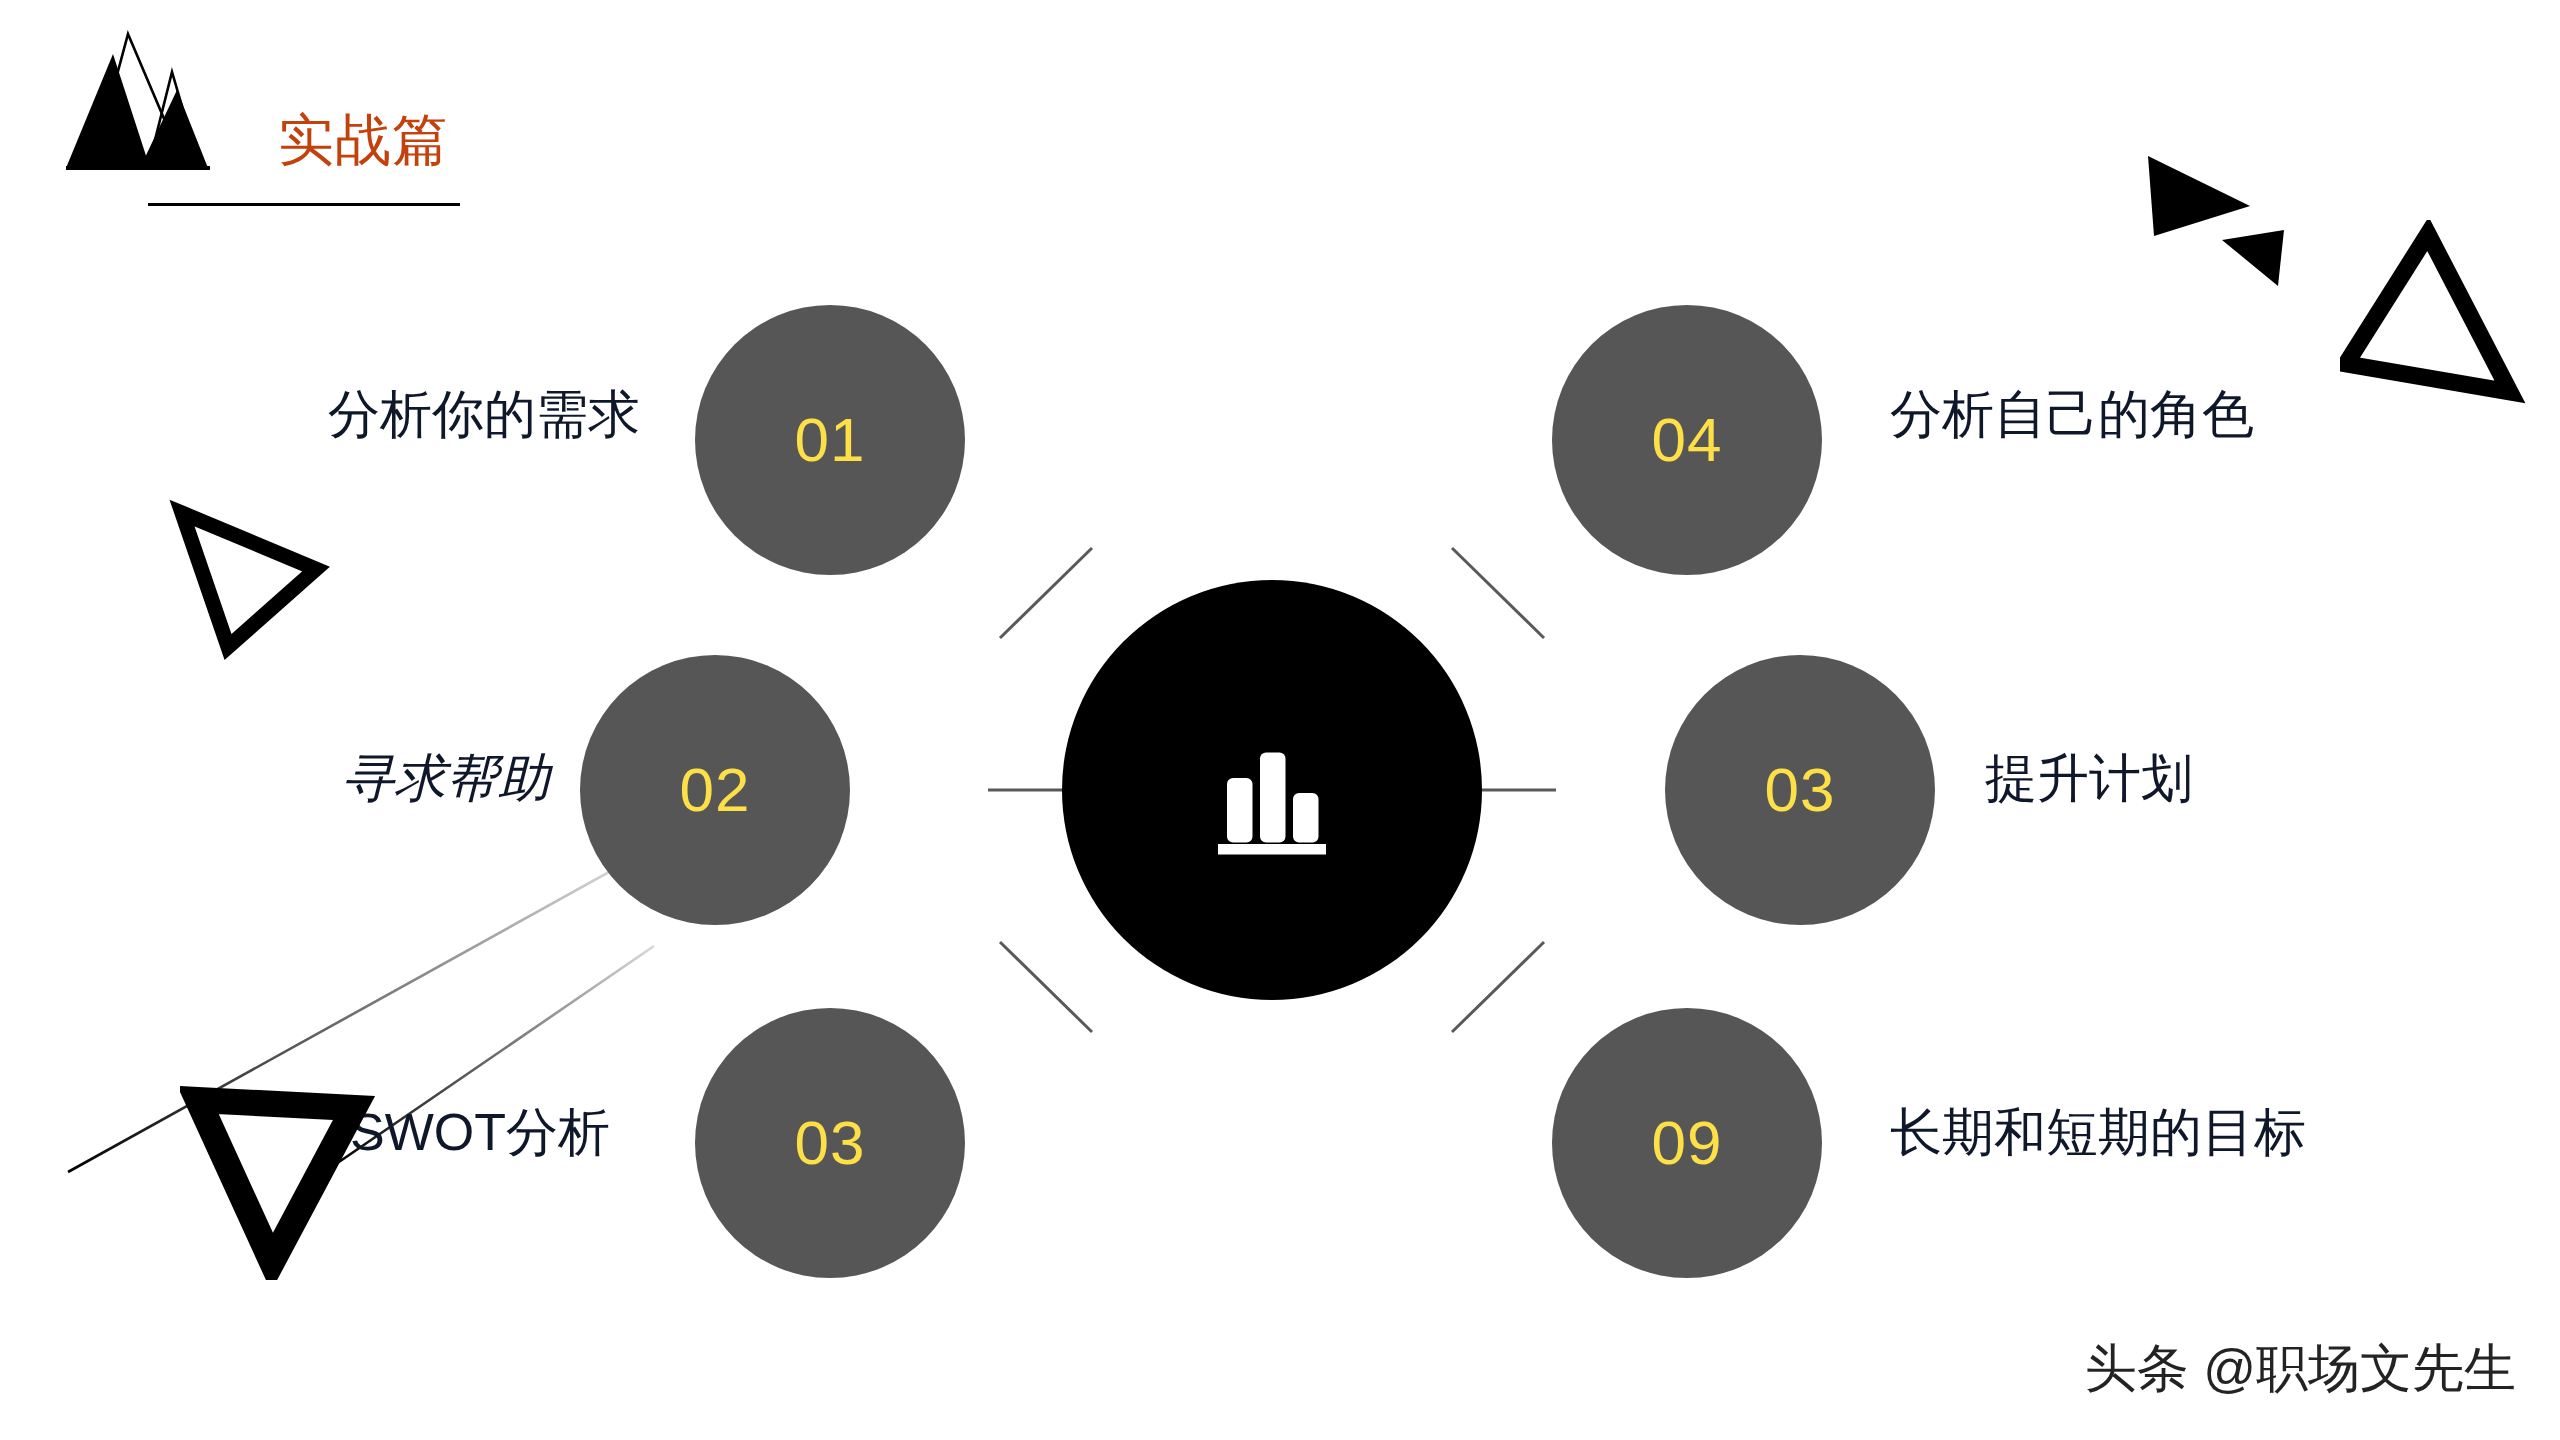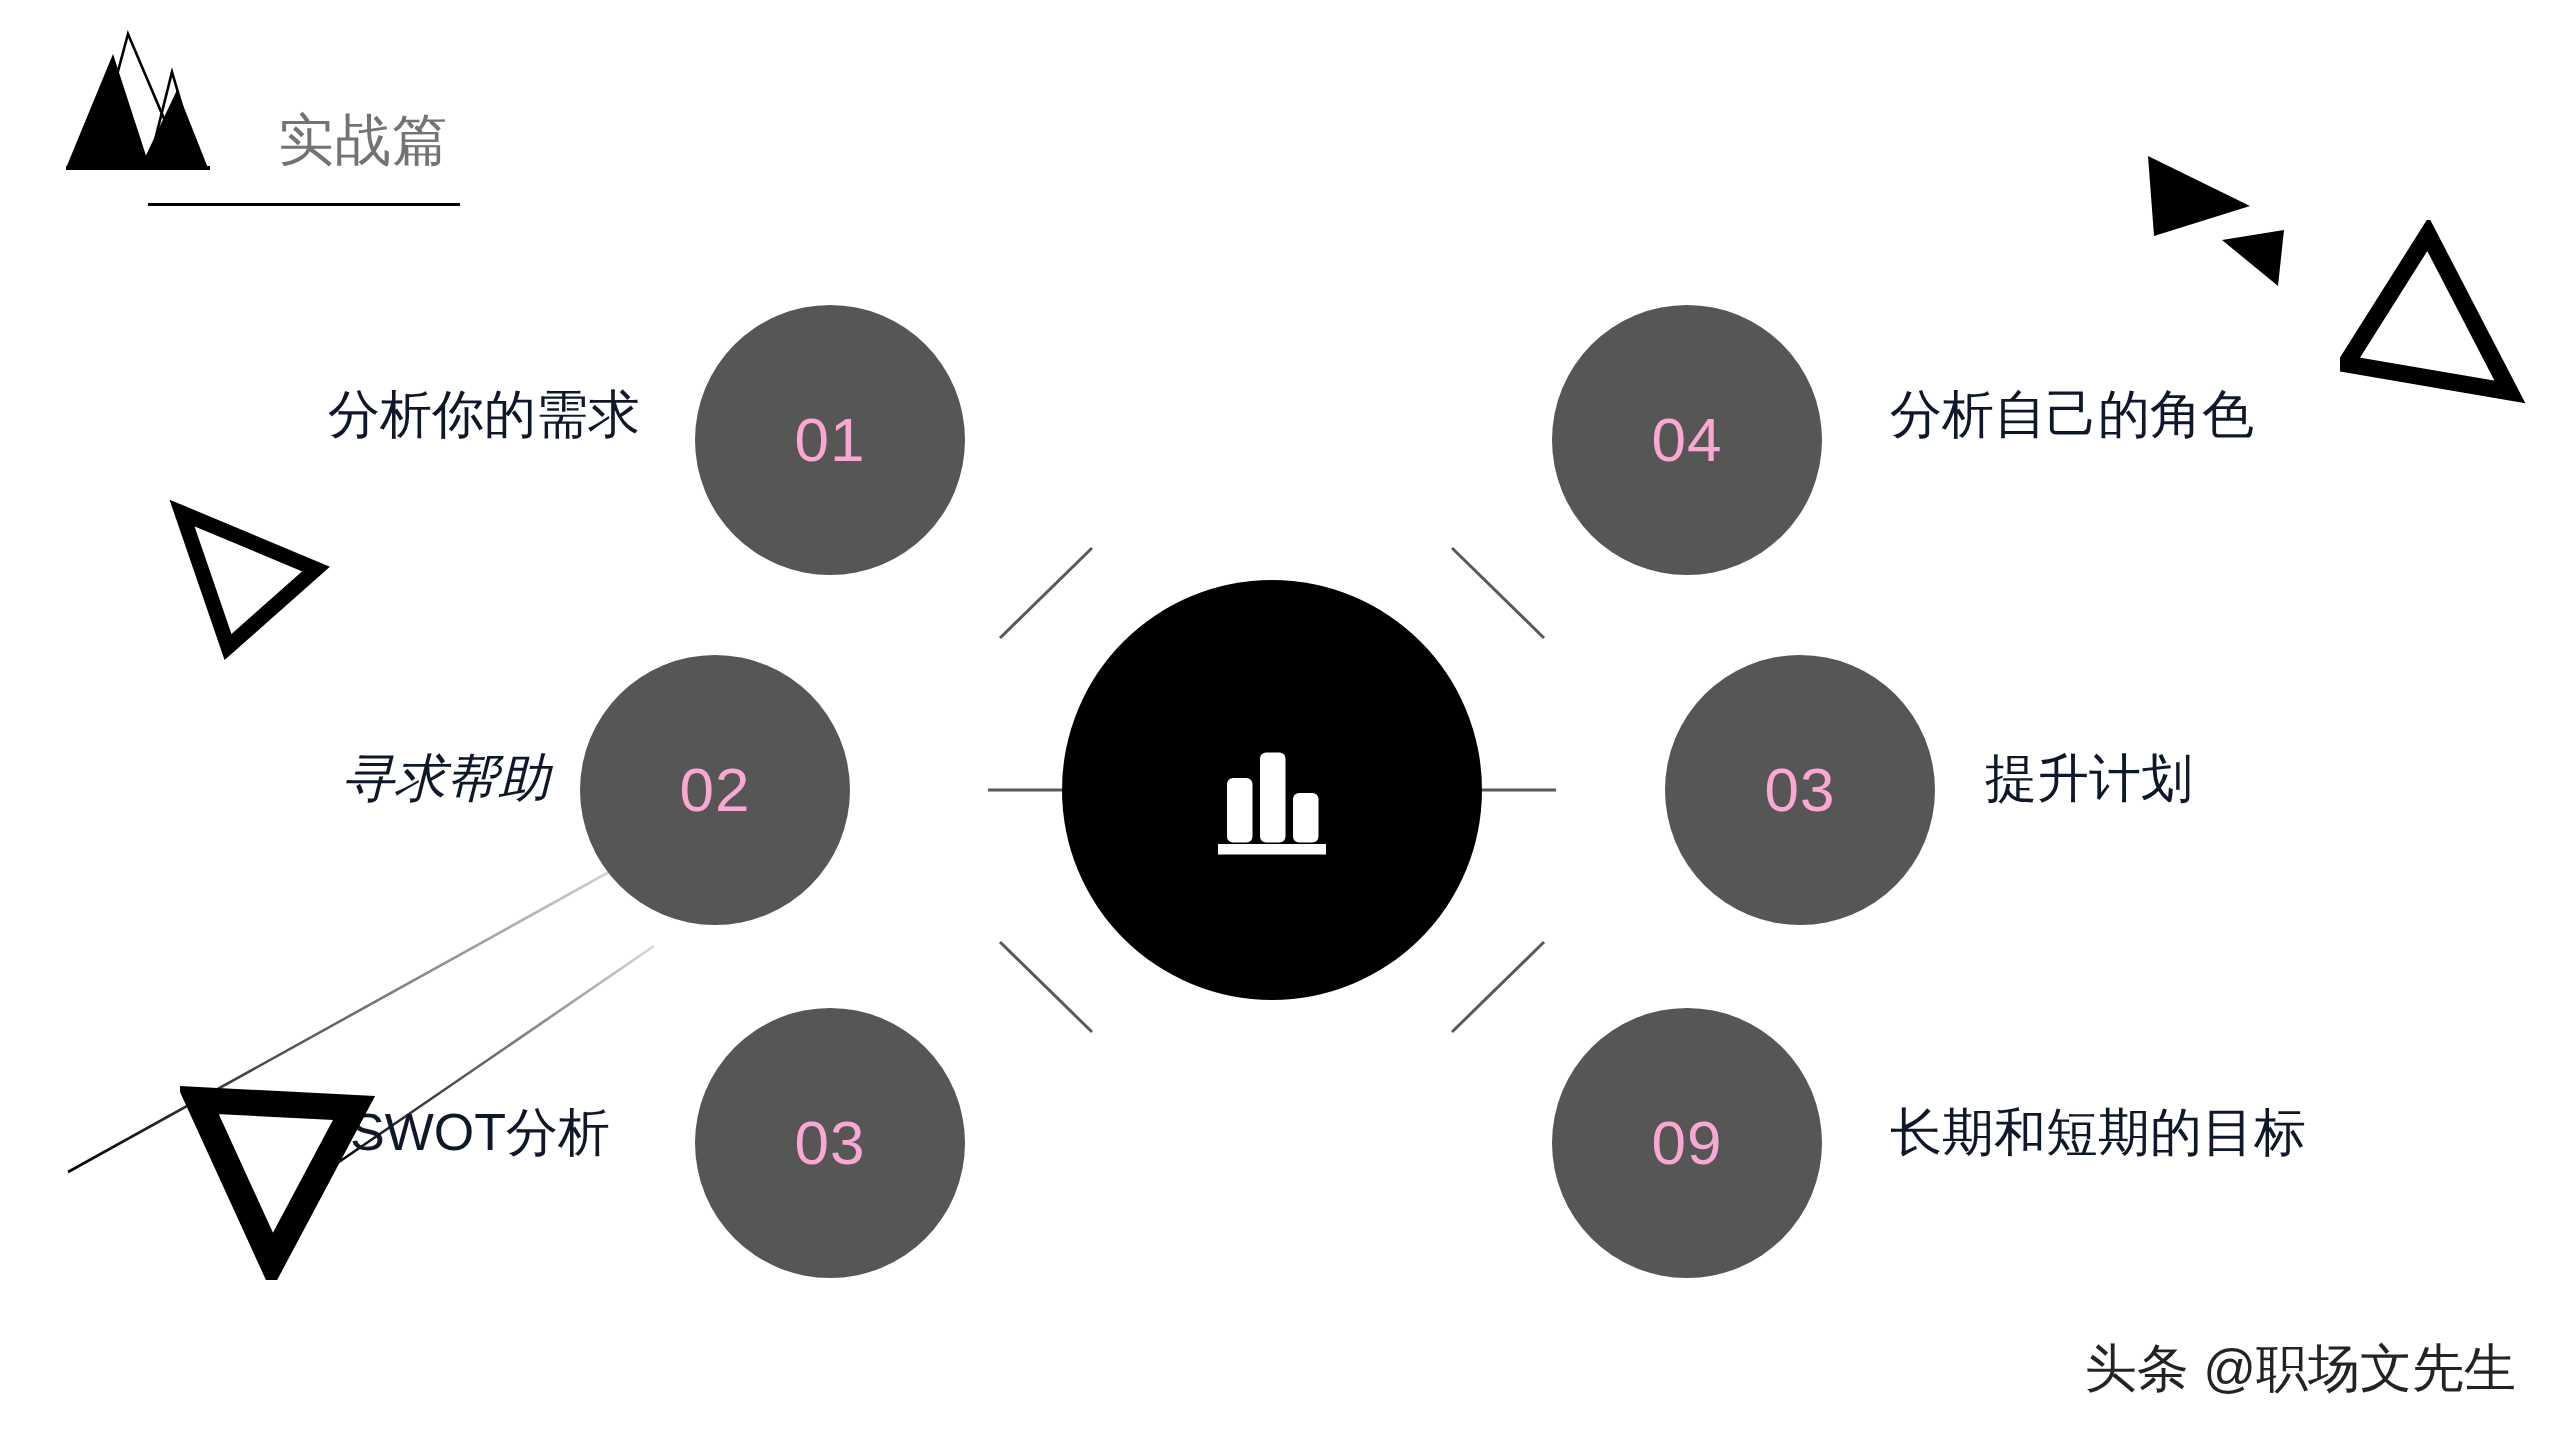"实战篇" .brand-title { color: #737373 -> #c2410c }
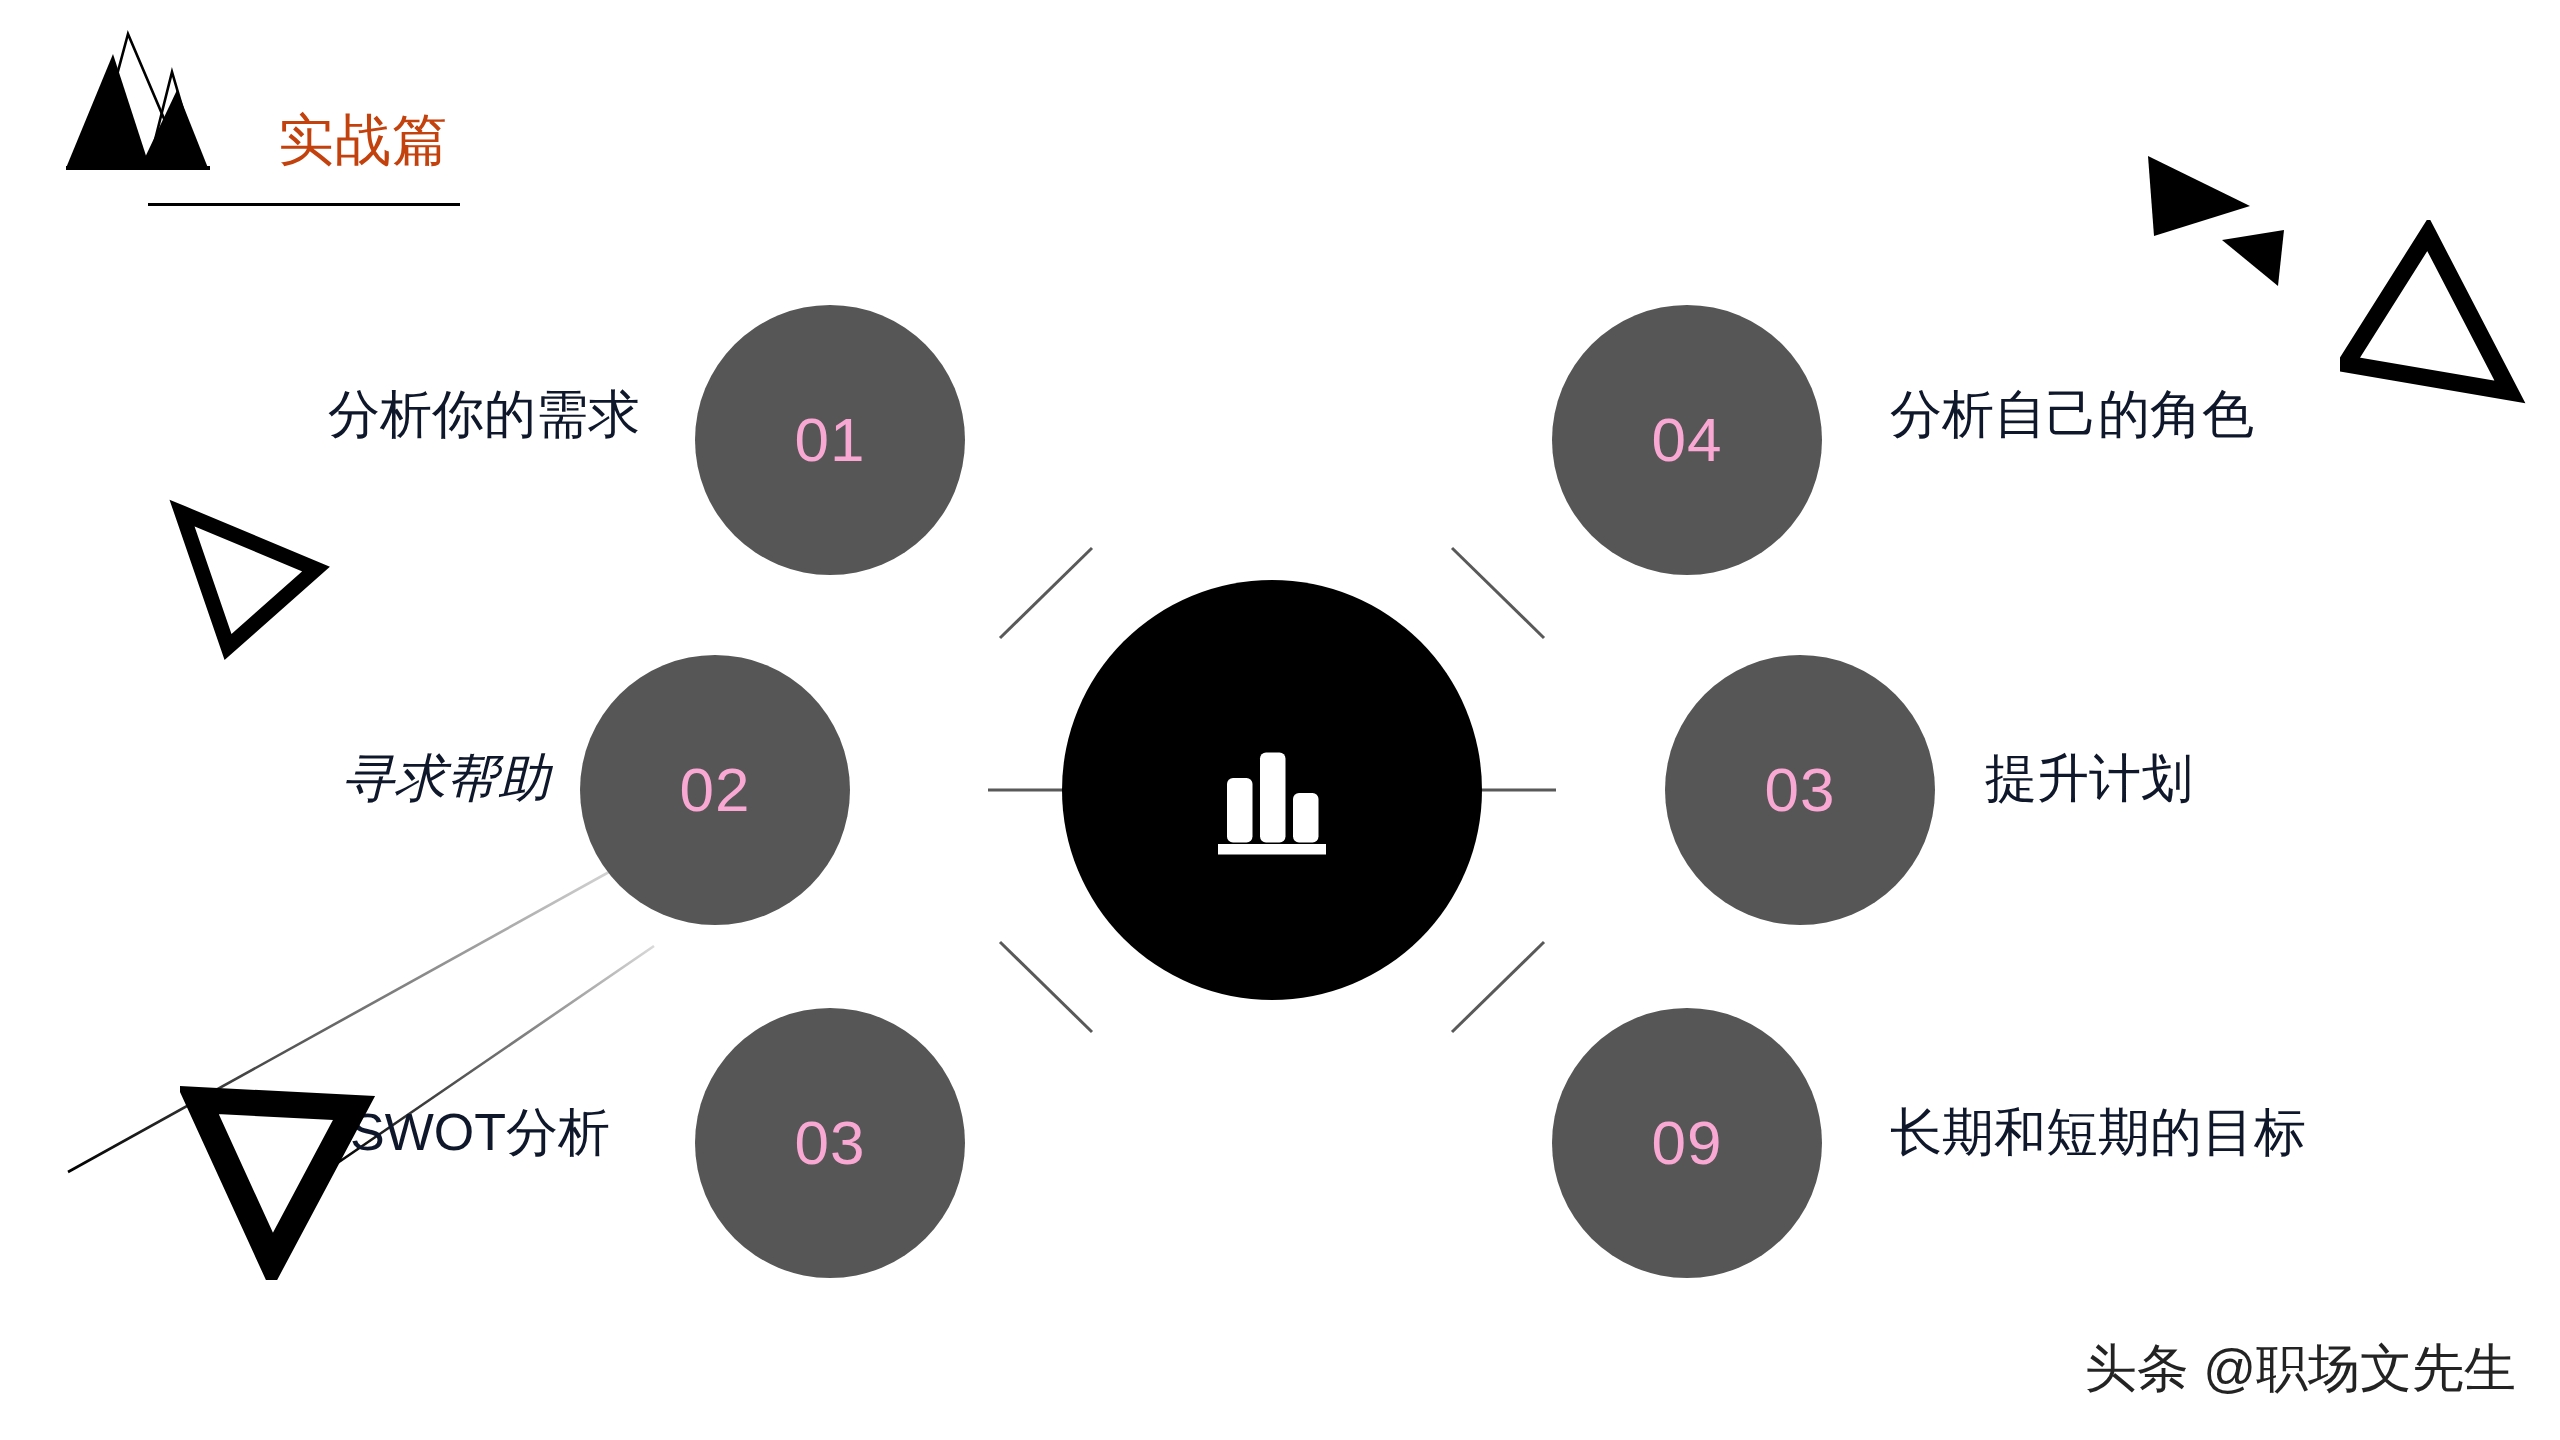"01" .node-num { color: #f9a8d4 -> #fde047 }
